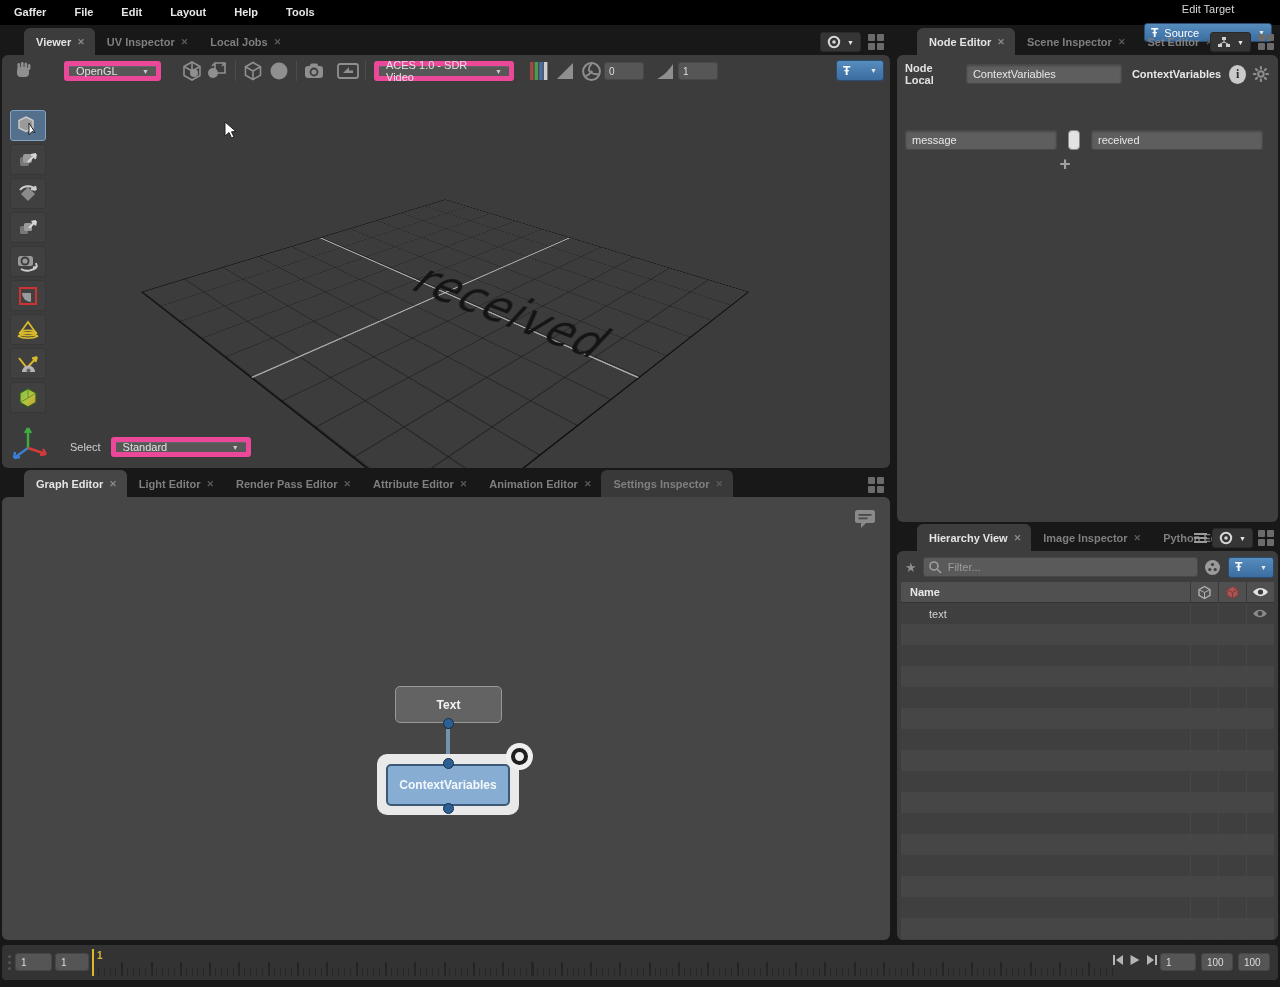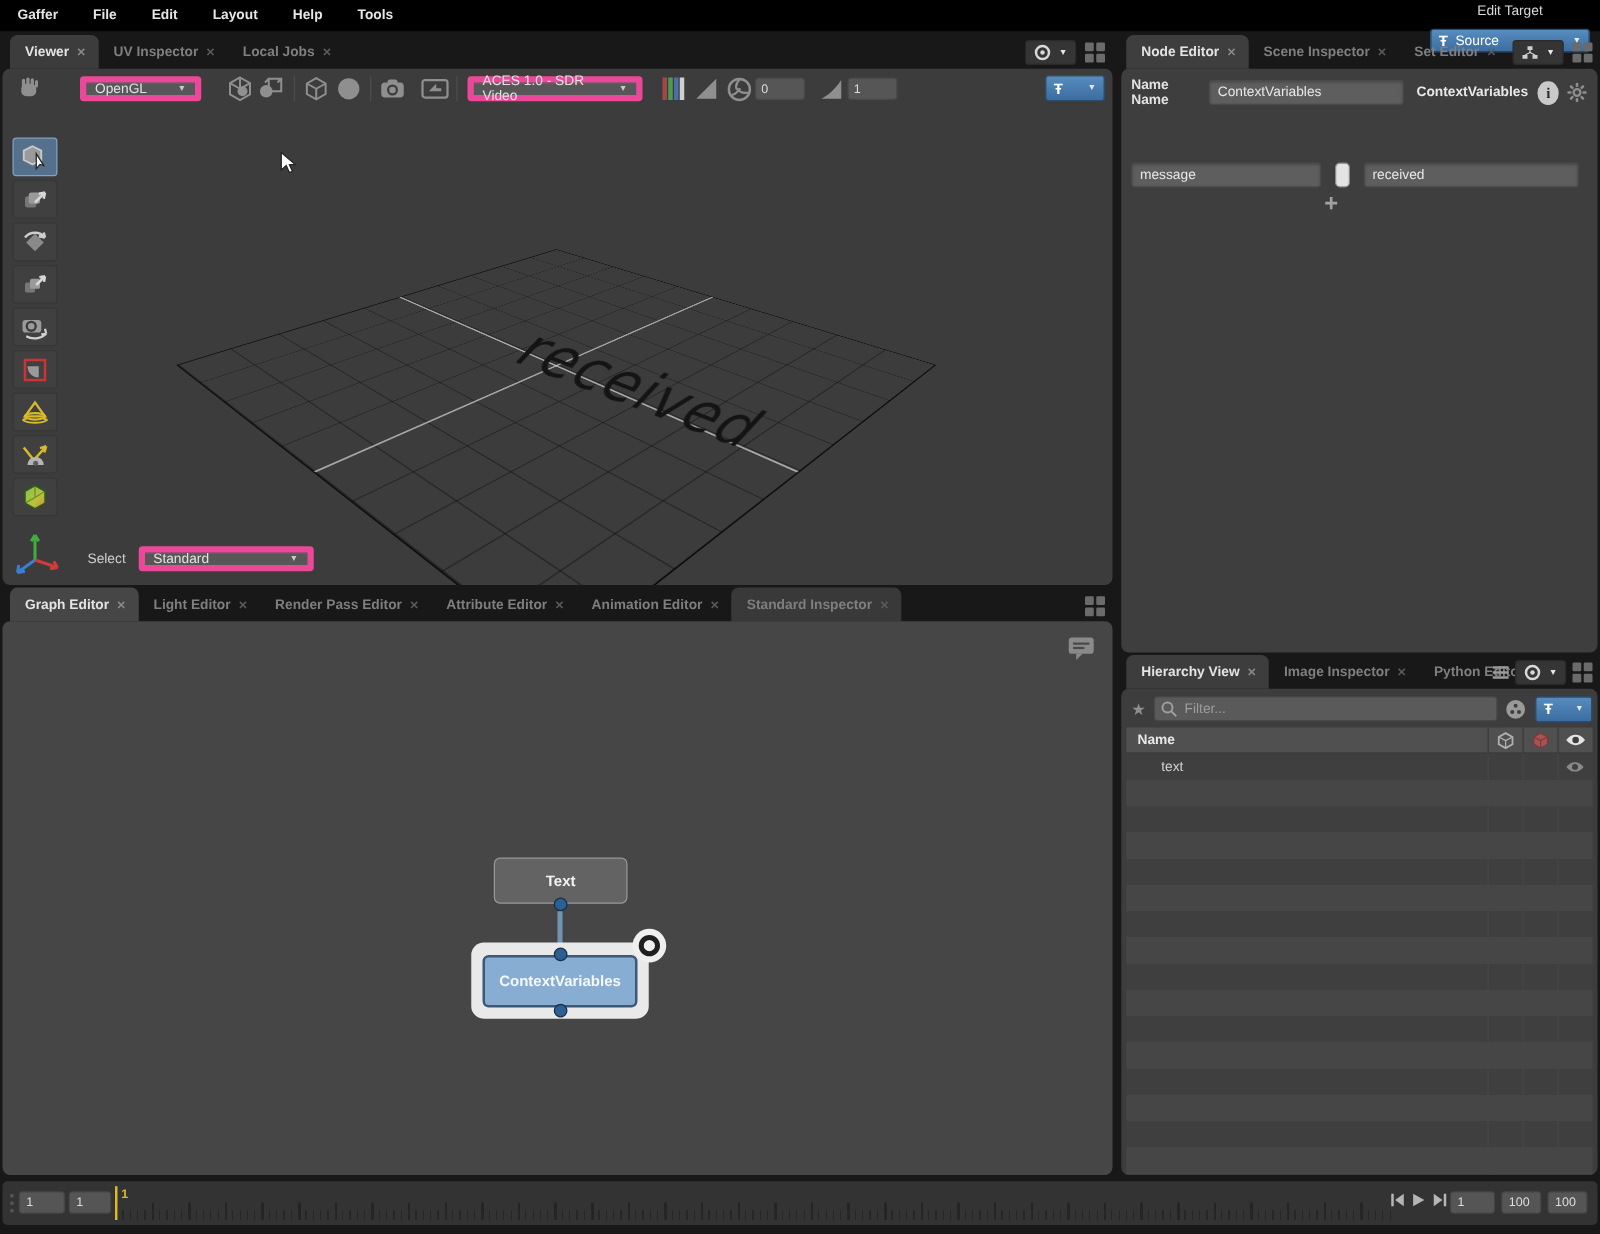"Viewer" .tabbar { left: 0 -> 16px }
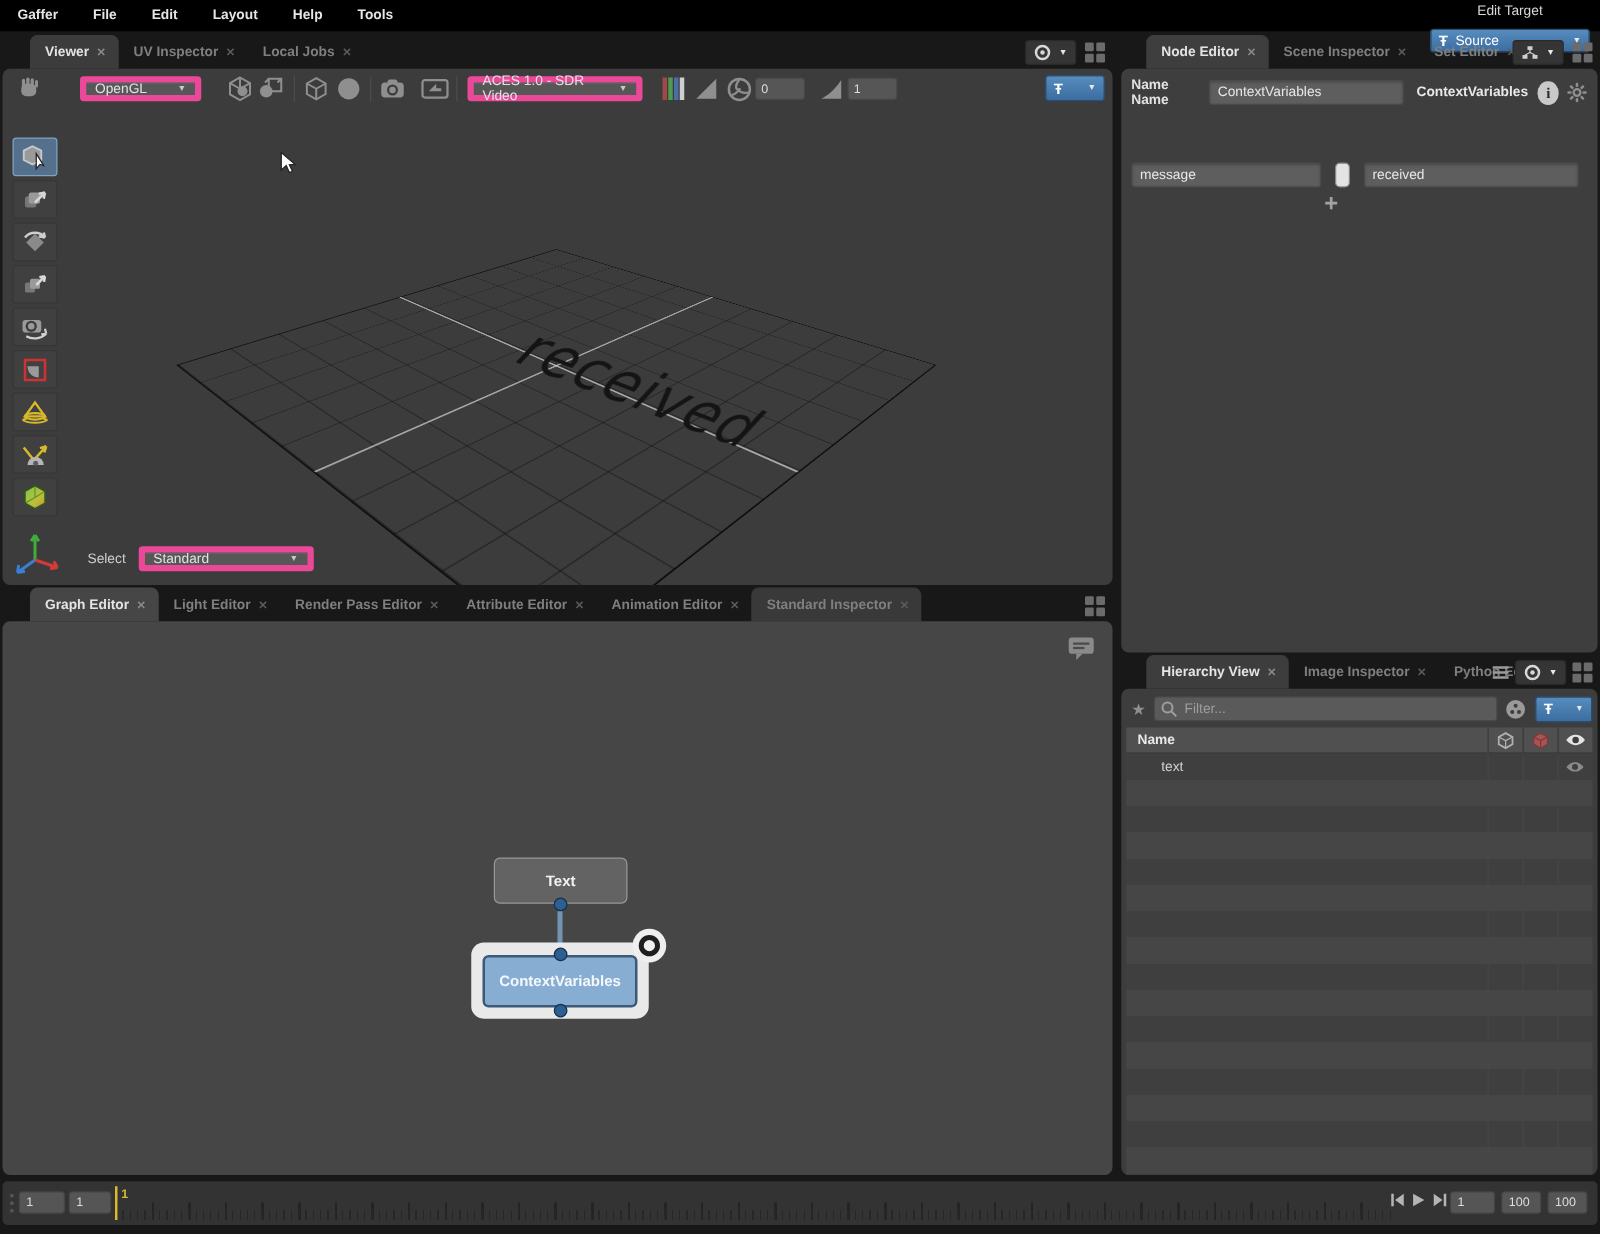"Name Name" span { text: Name Name -> Node Local }
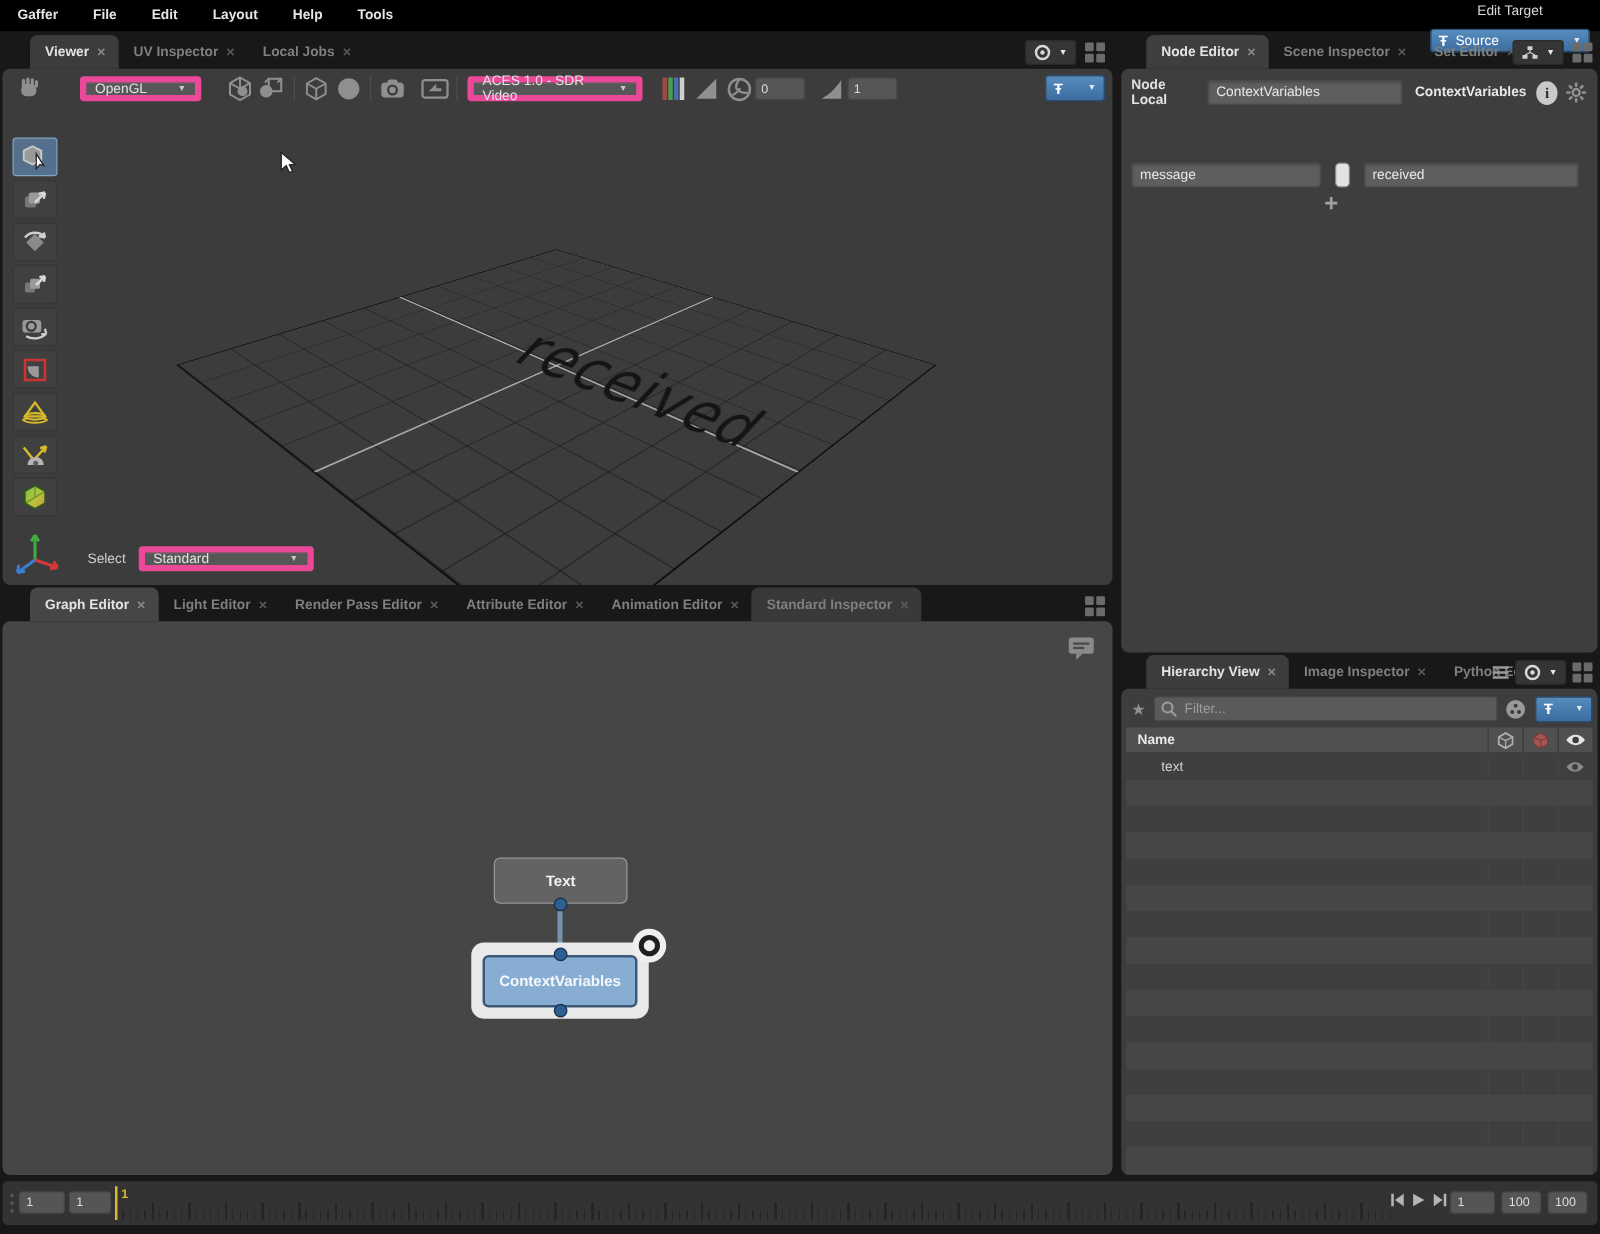"Standard Inspector" span { text: Standard -> Settings }
